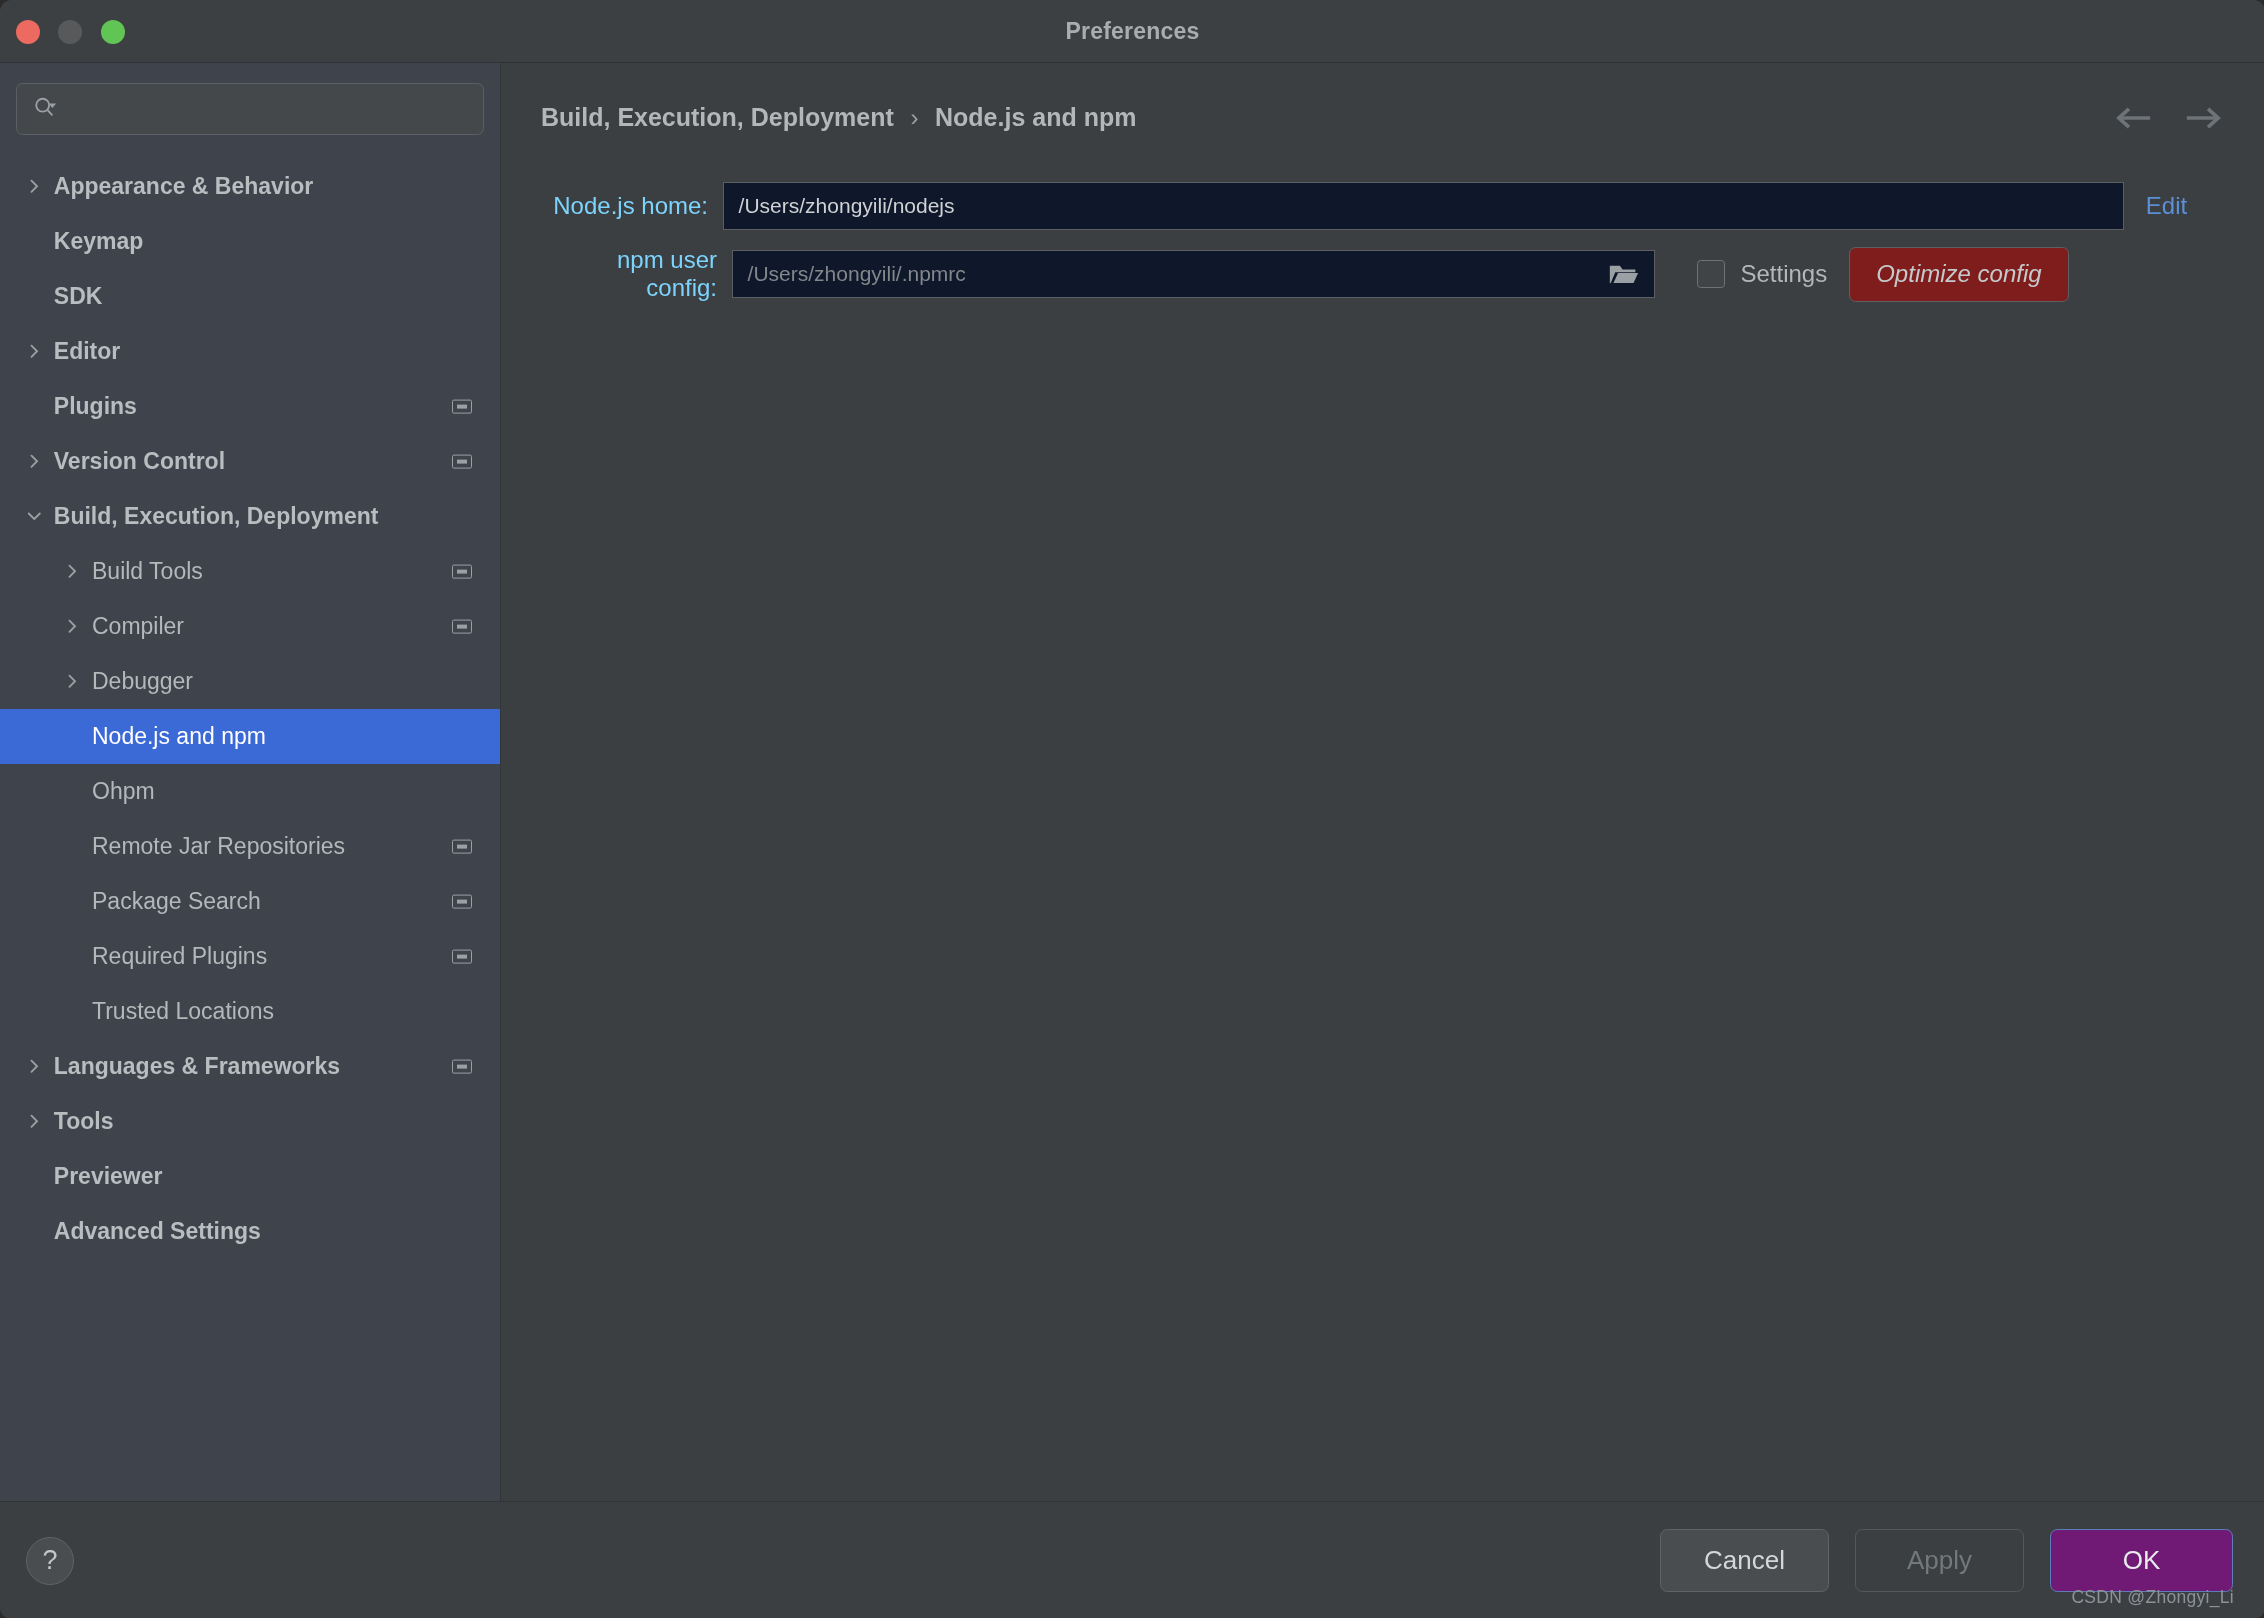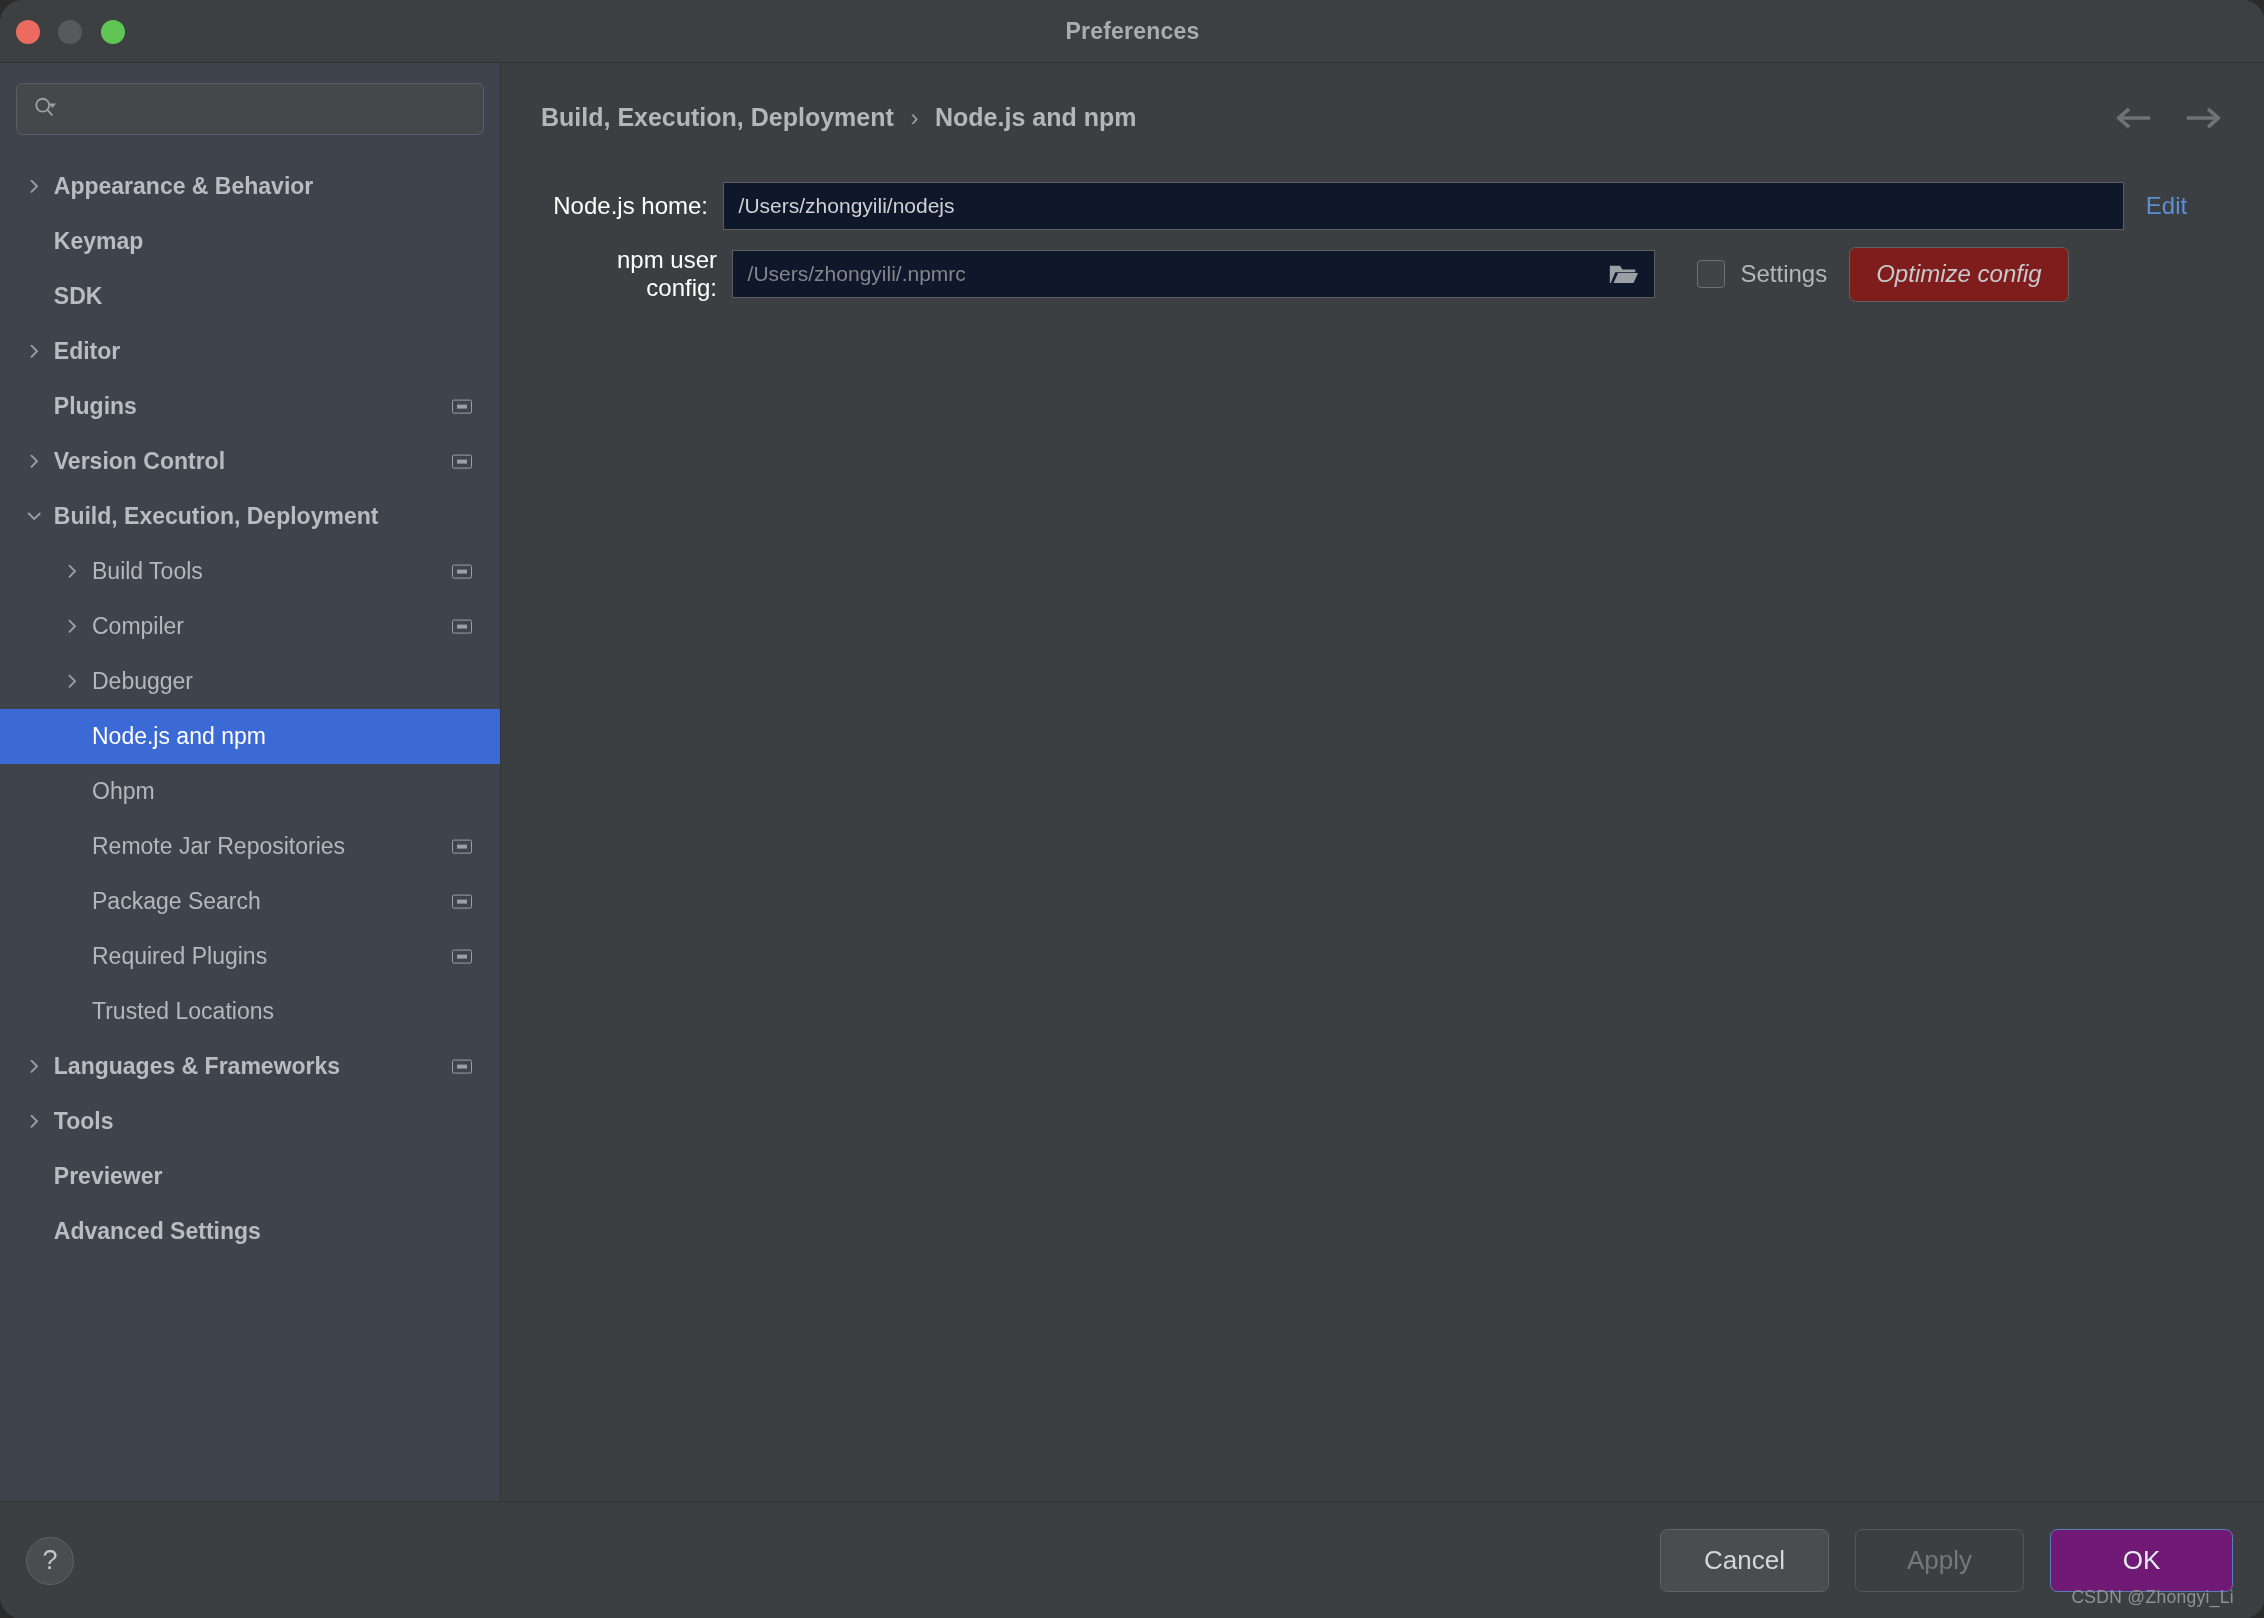"Preferences" #window { border-radius: 23px -> 12px }
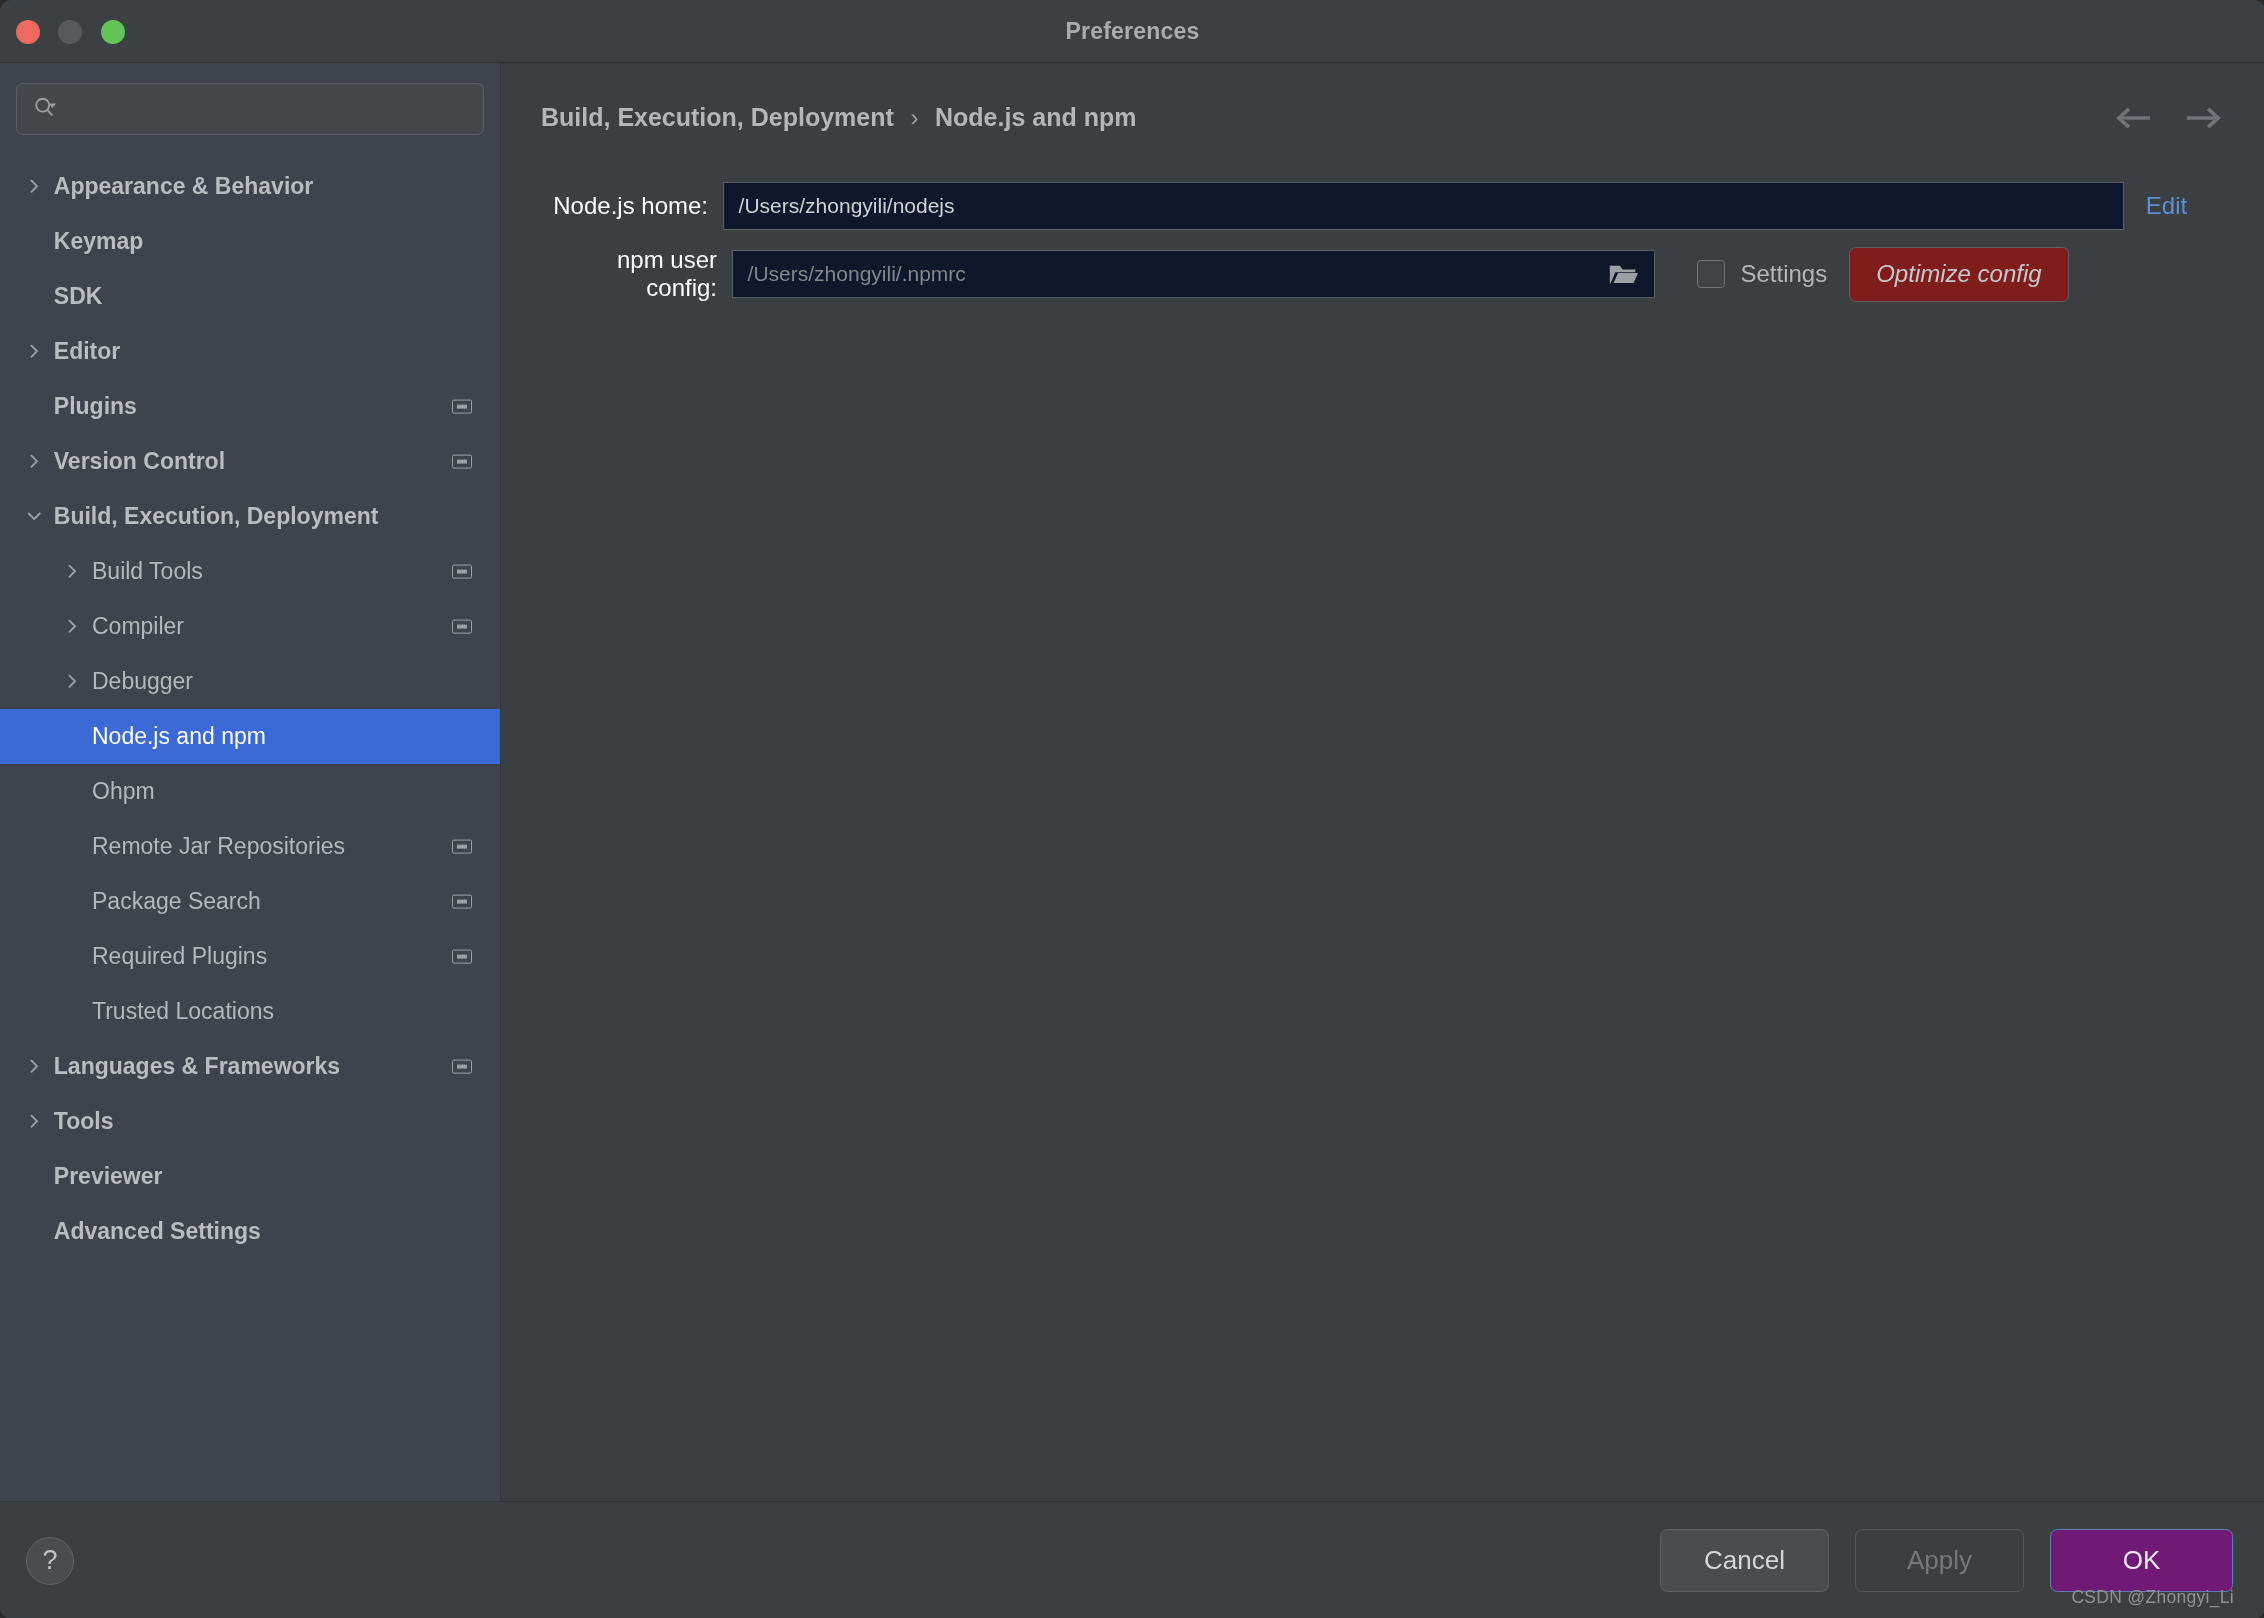"Node.js home:" .form-label { color: #ffffff -> #7dd3fc }
